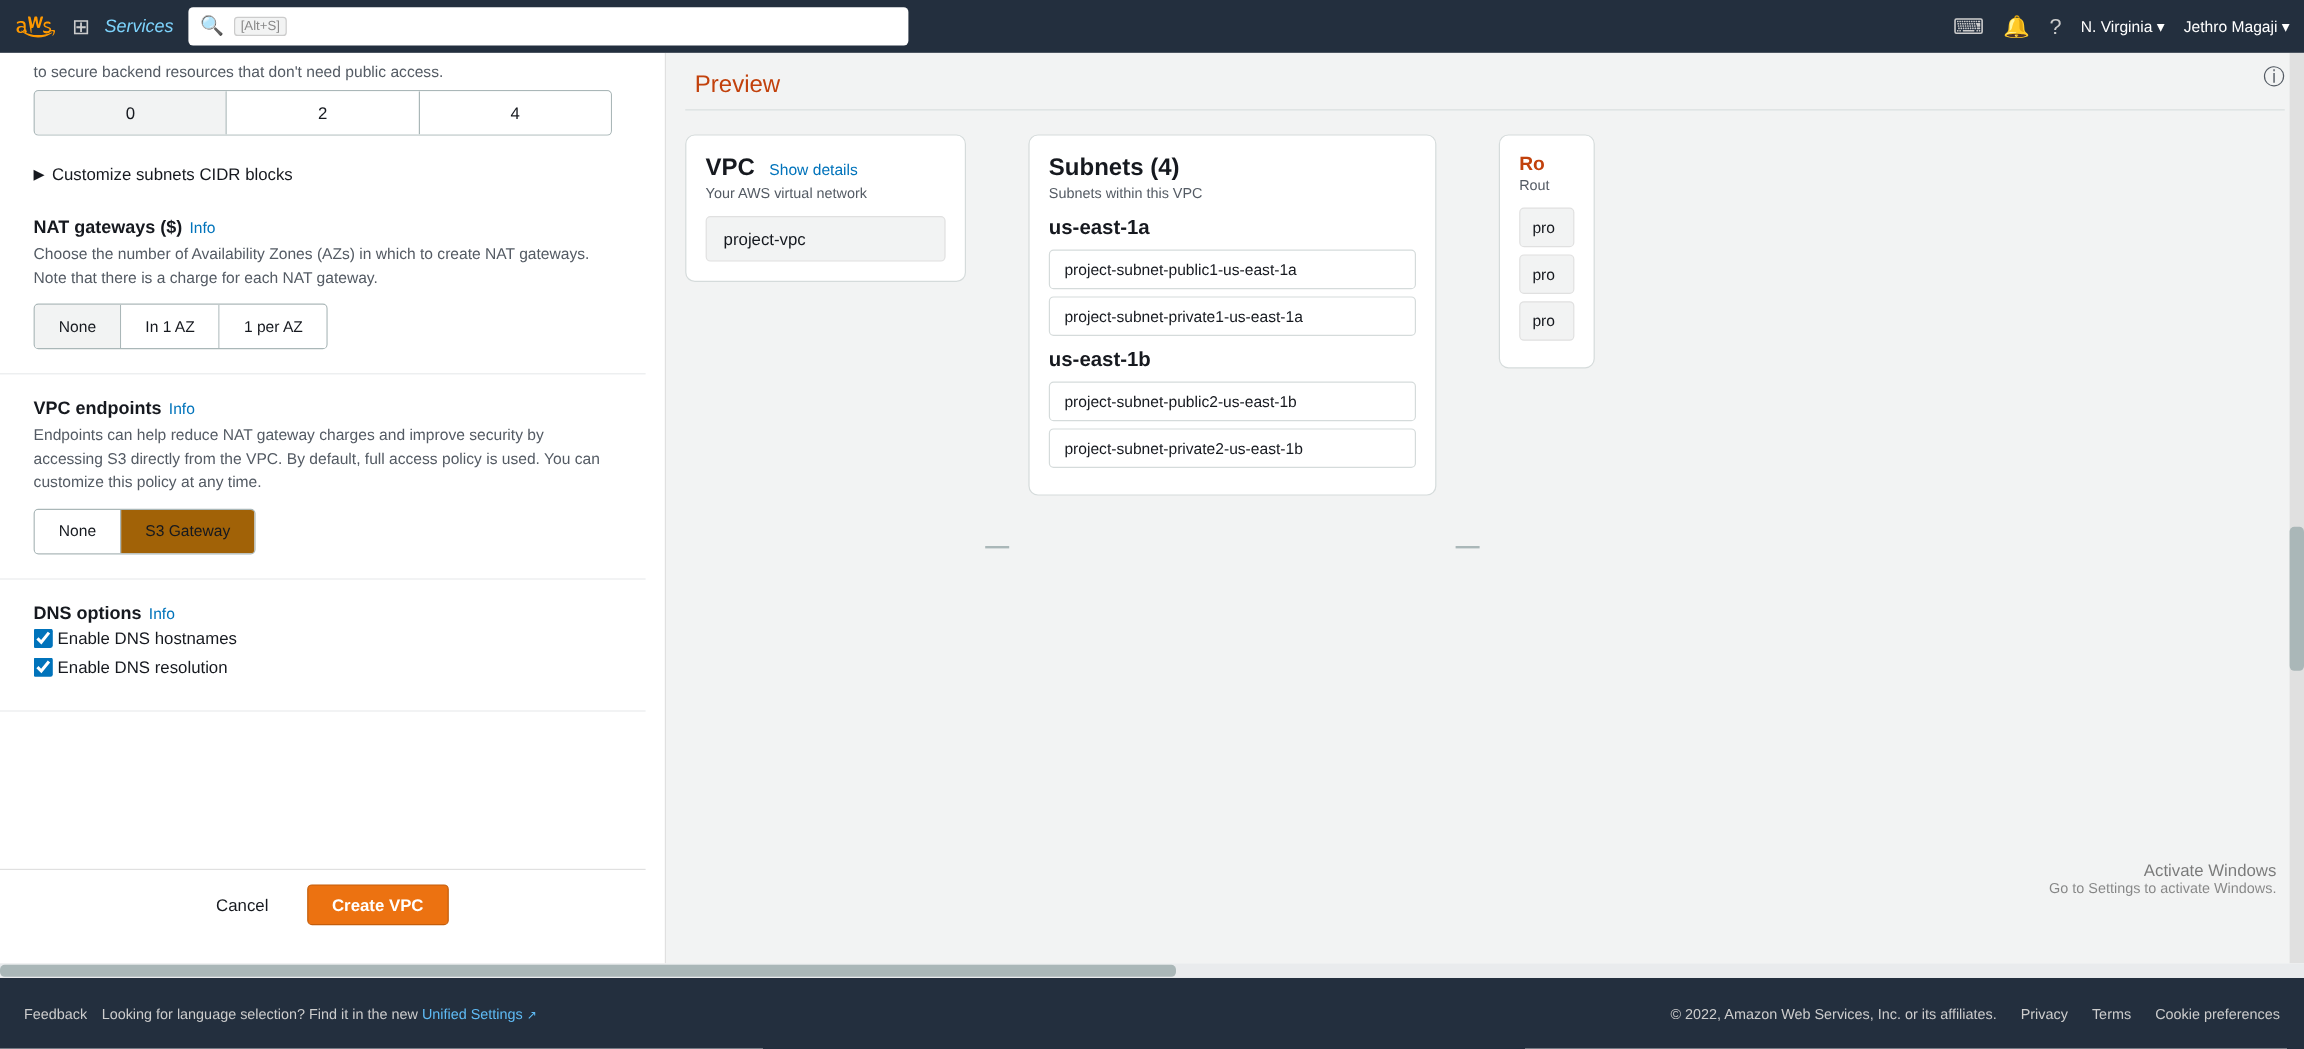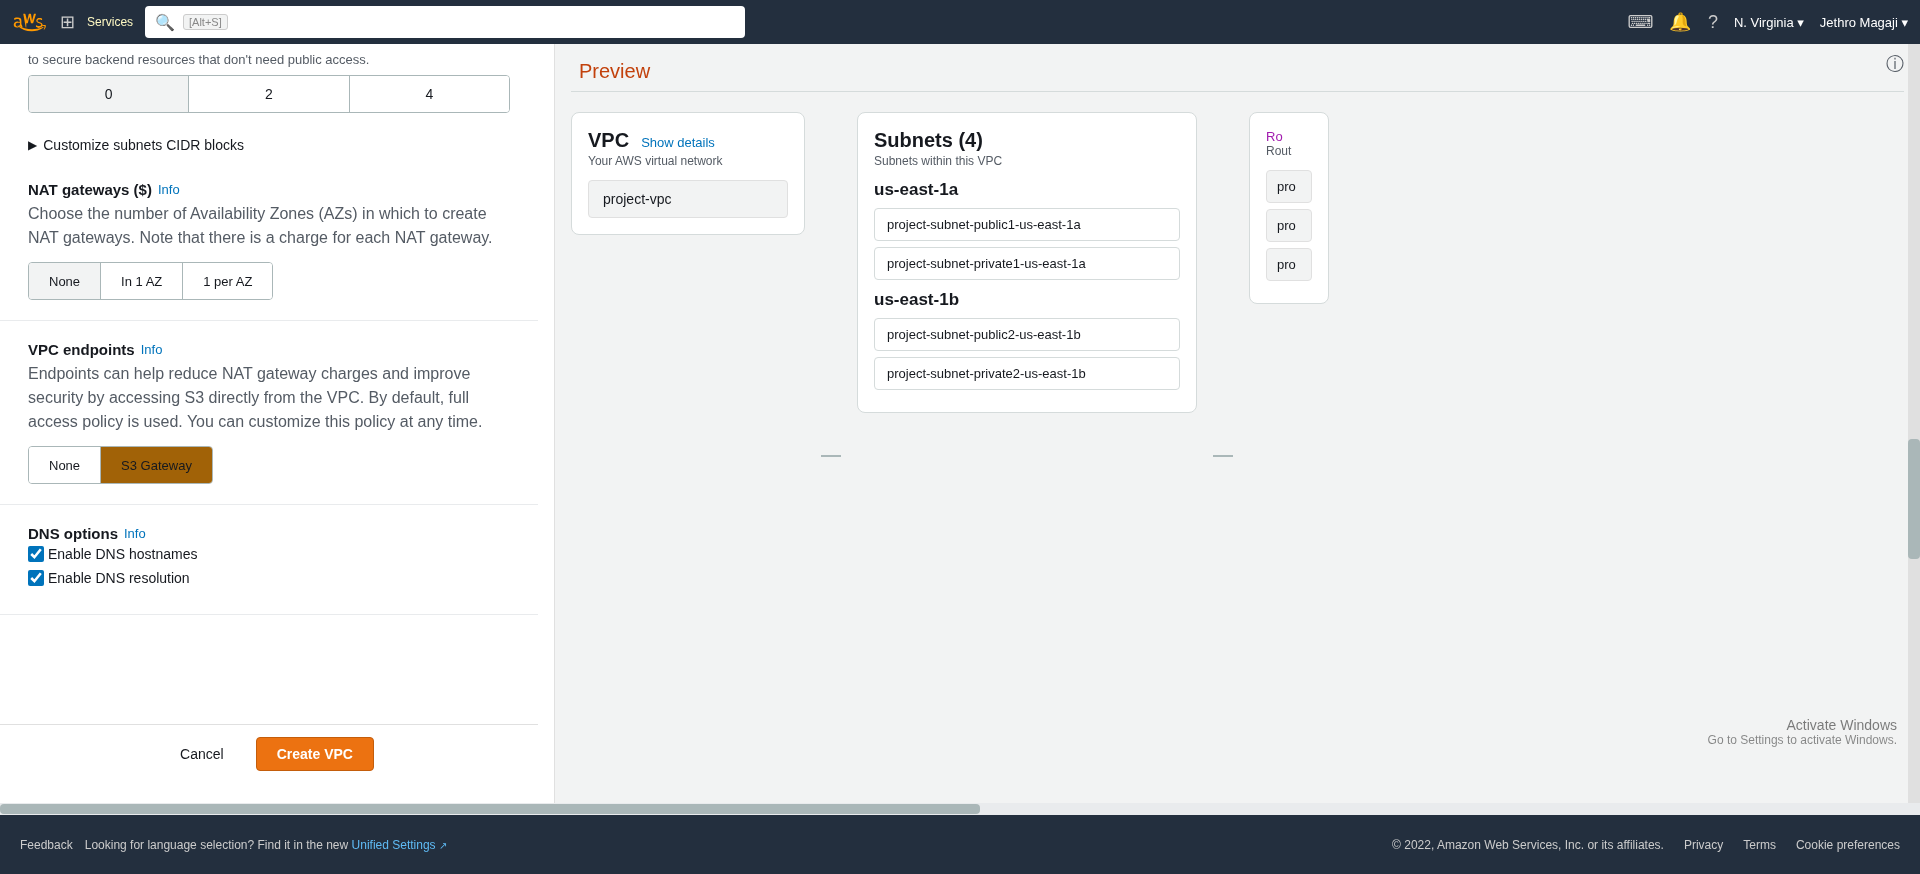"Services" .nav-services { color: #fef9c3 -> #7dd3fc; font-size: 12px -> 15px; font-style: none -> italic }
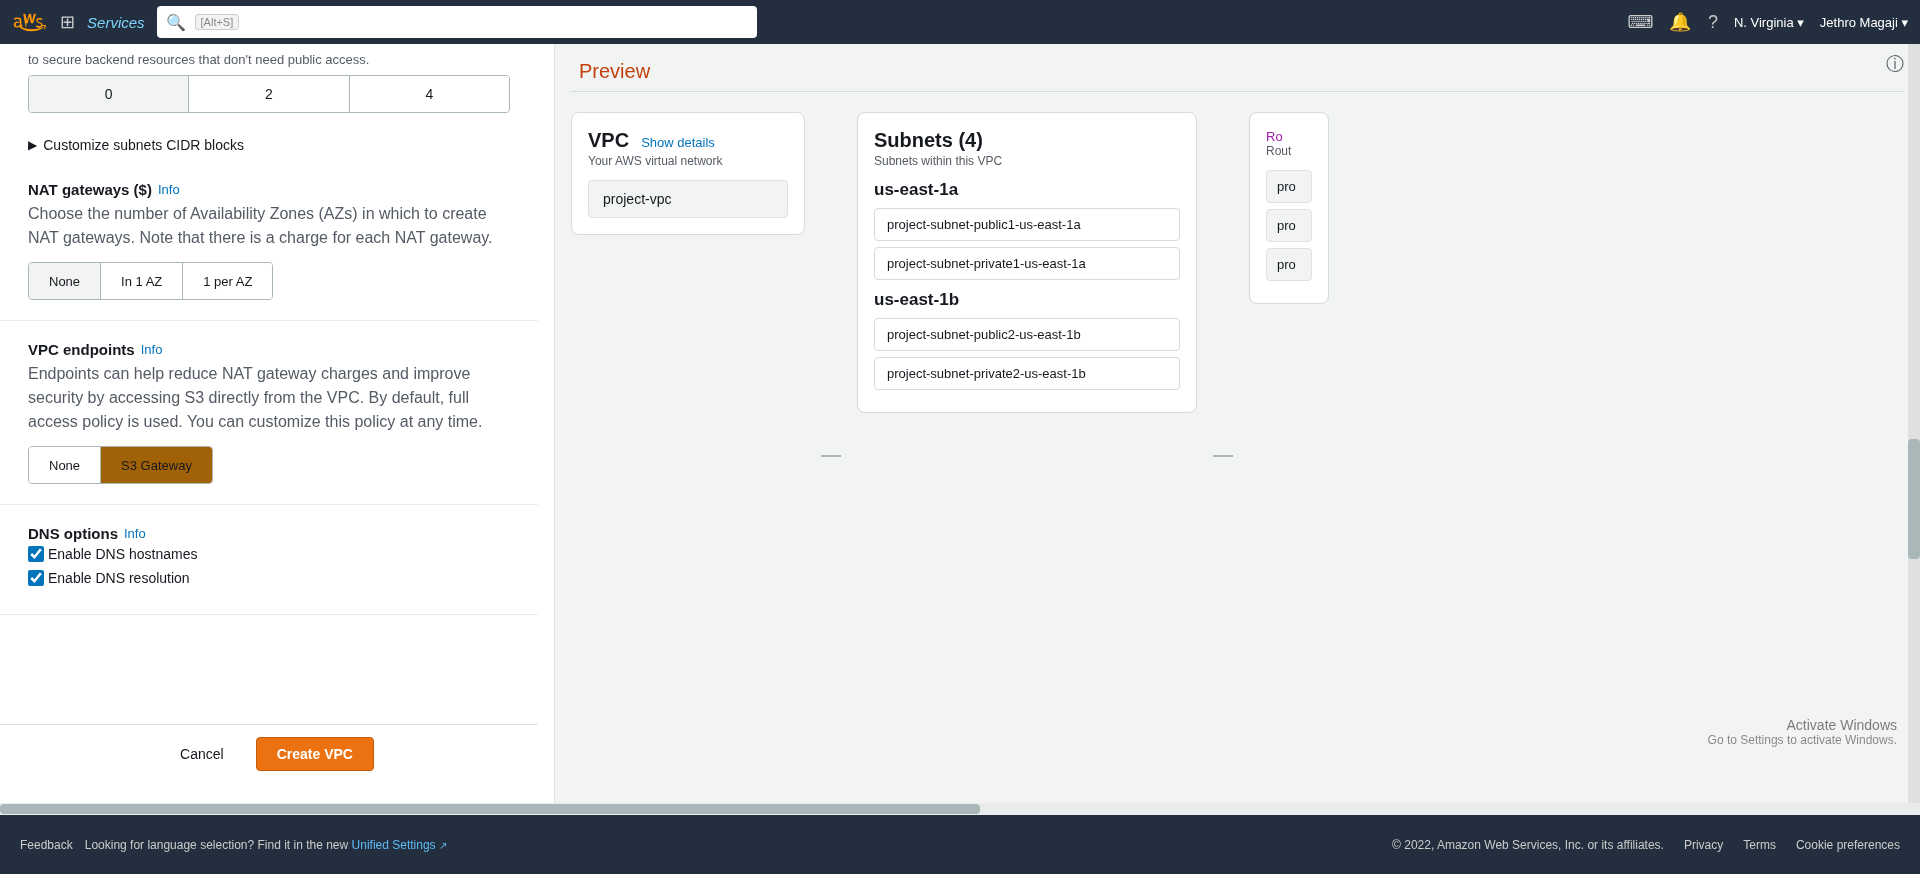"Ro" .route-title { color: #a21caf -> #c2410c; font-size: 13px -> 16px; font-weight: 400 -> 700 }
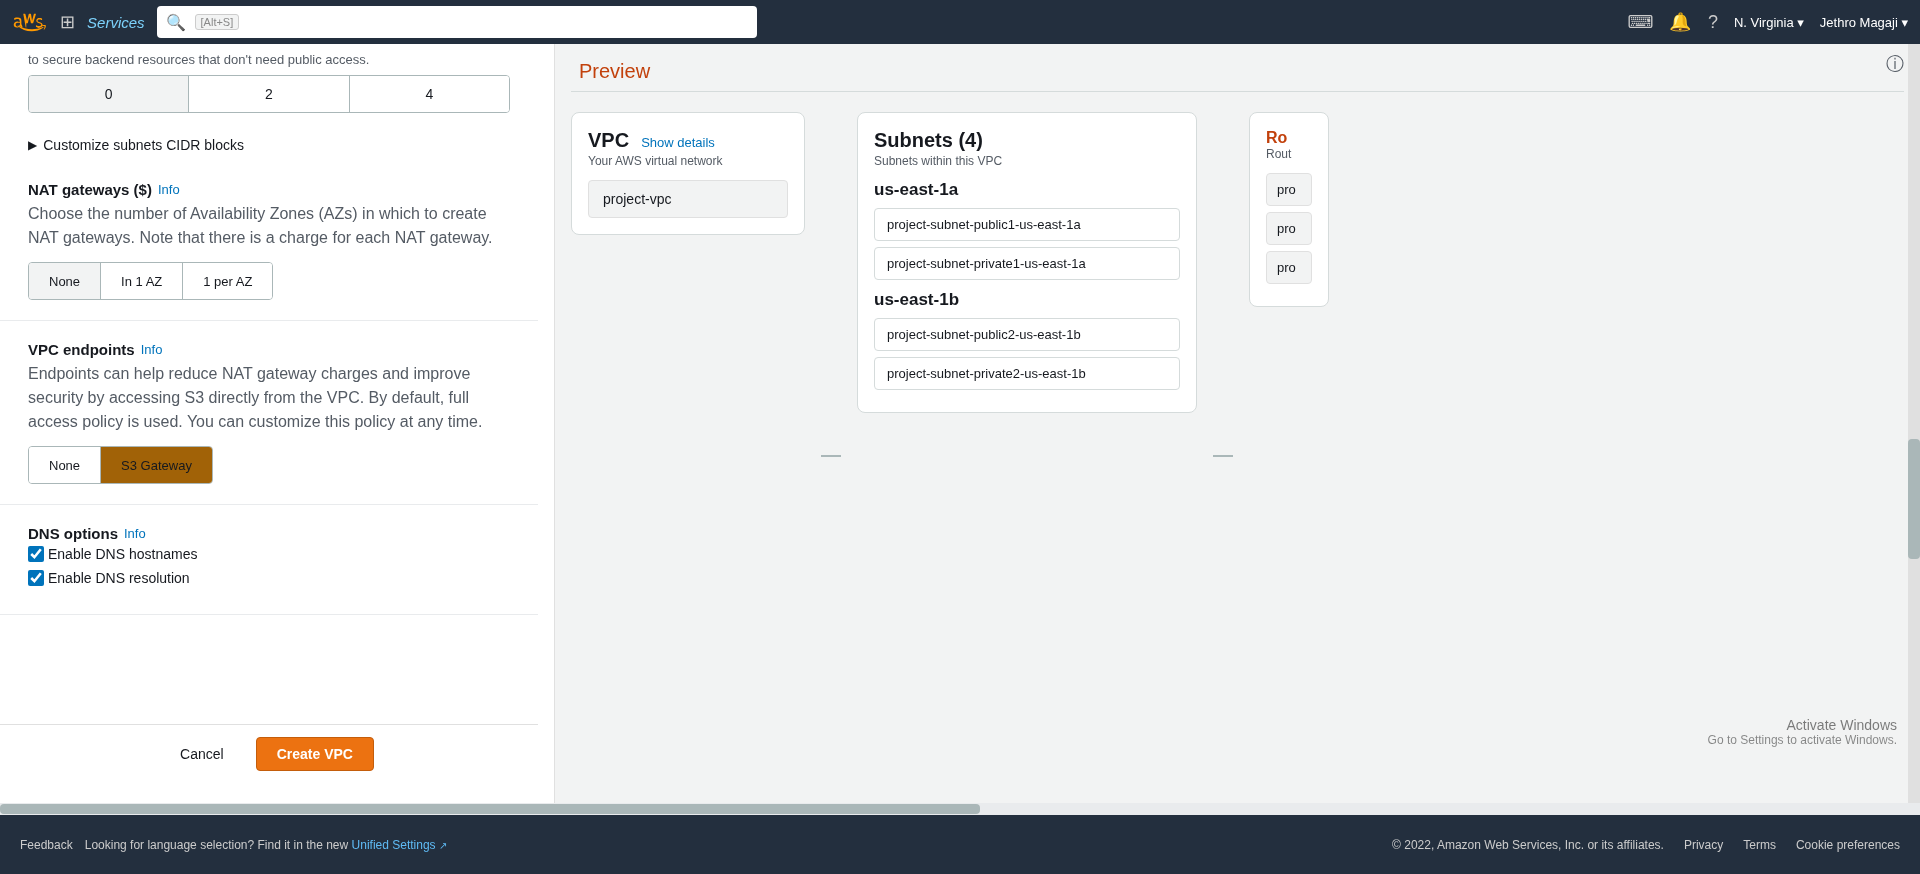"Choose the number of Availability" .section-desc { font-size: 16px -> 13px }
